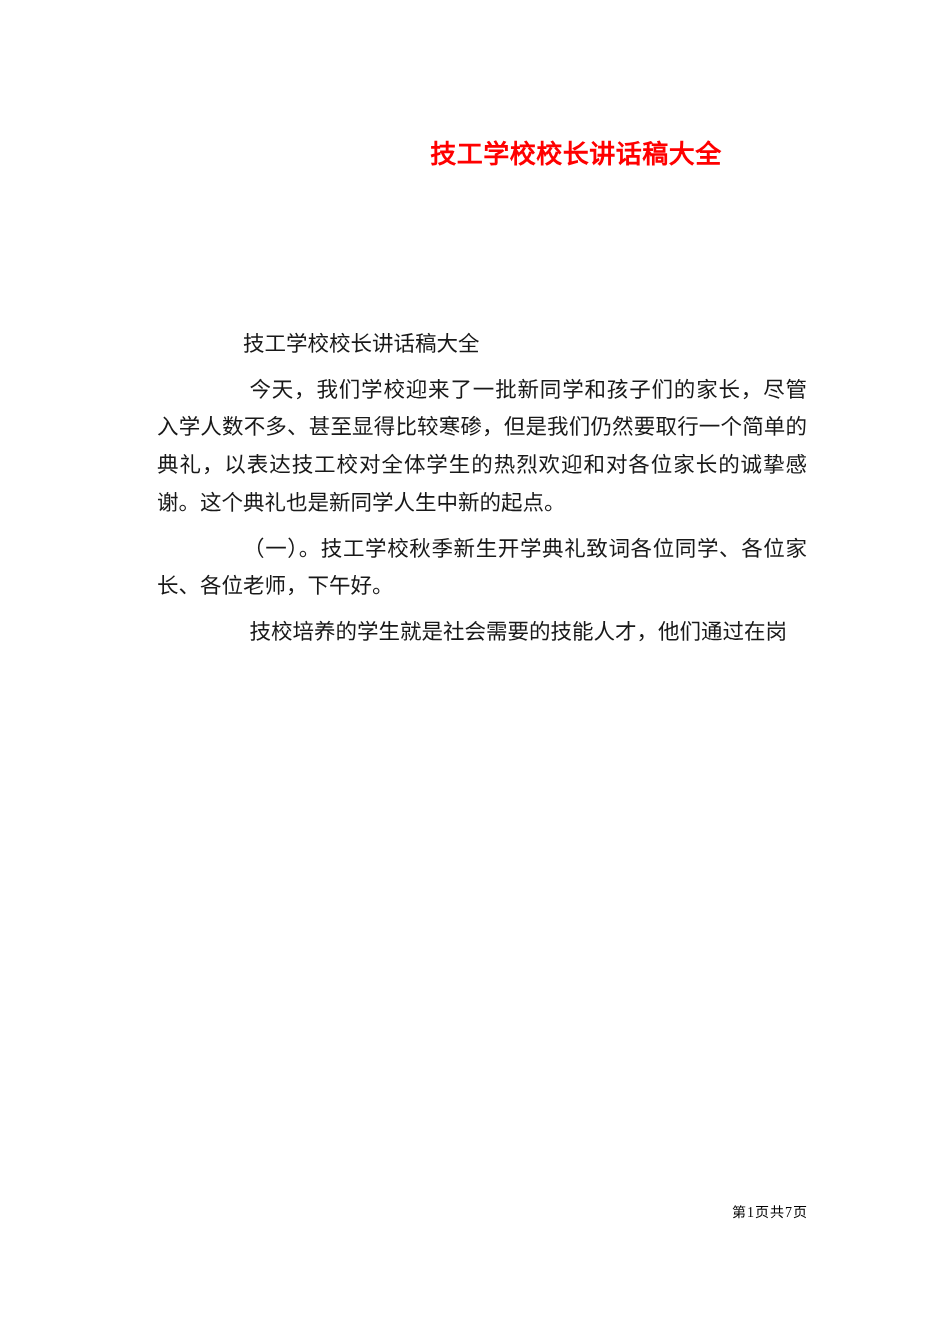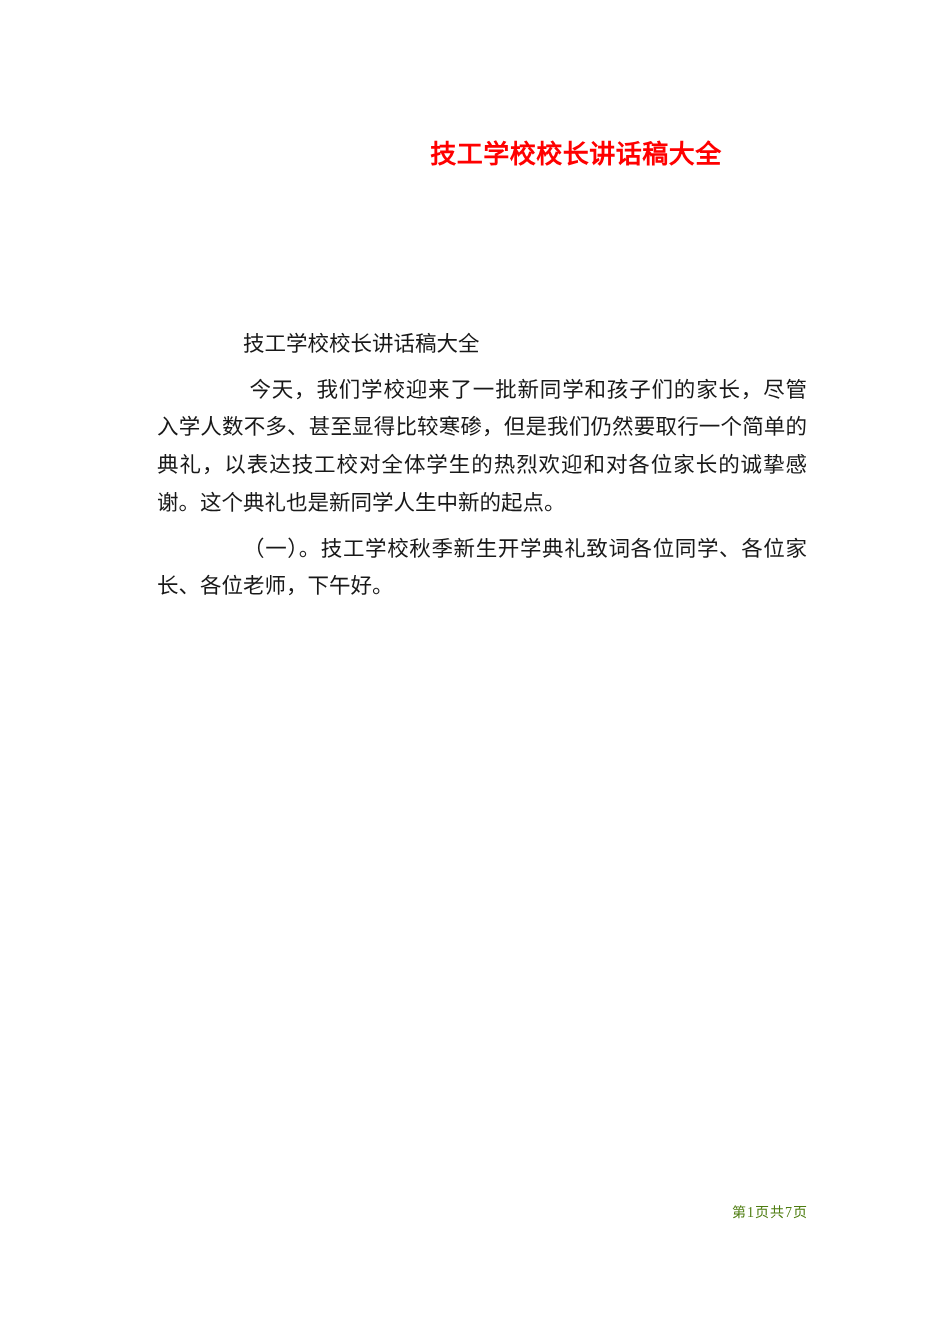"技校培养的学生就是社会需要的技能人才，他们通过在岗" p.para { html: none -> <p>技校培养的学生就是社会需要的技能人才，他们通过在岗</p> }
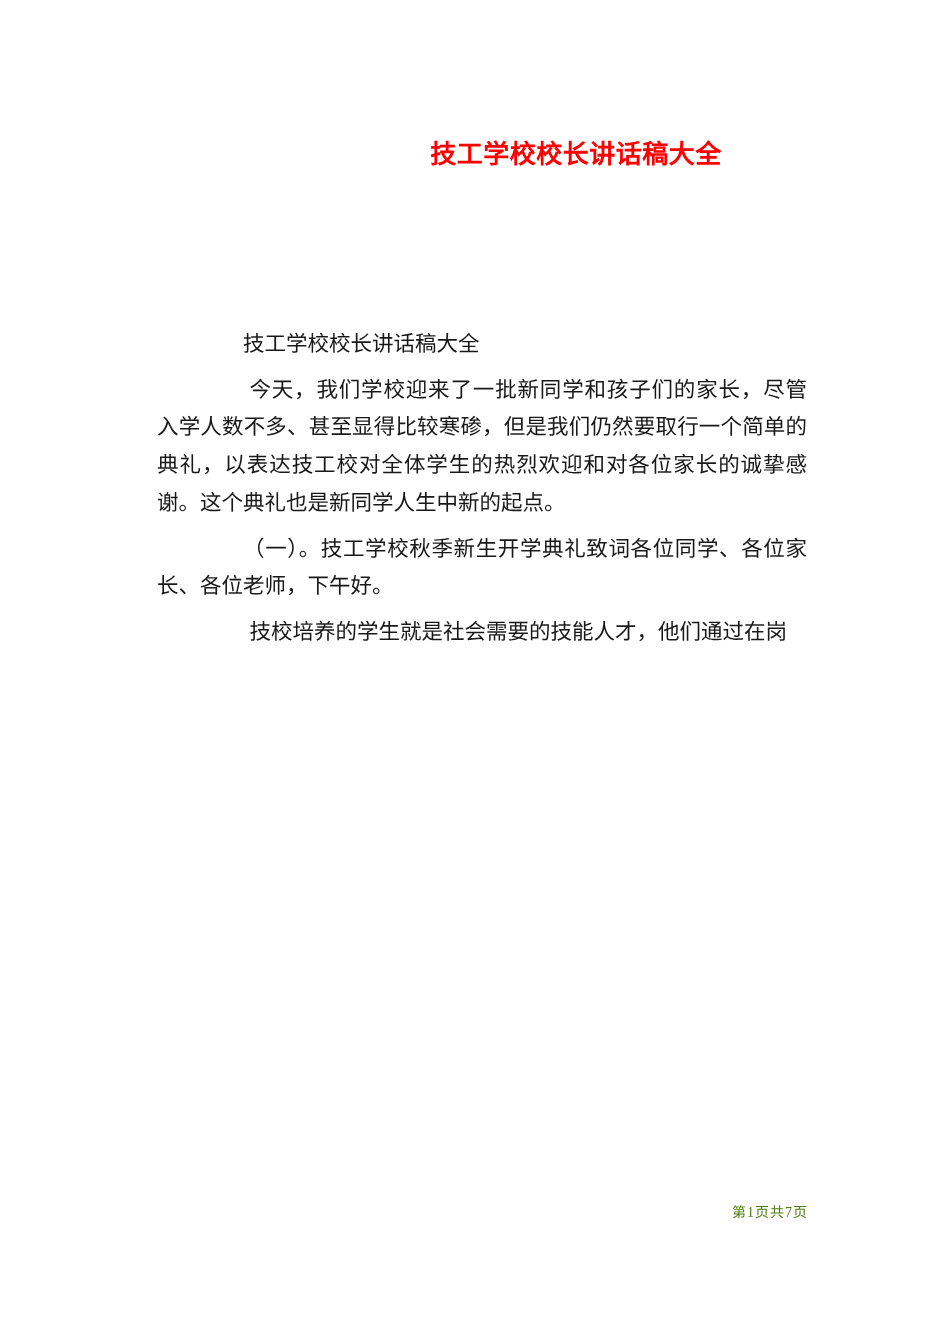"第1页共7页" .page-footer { color: #4d7c0f -> #000000 }
